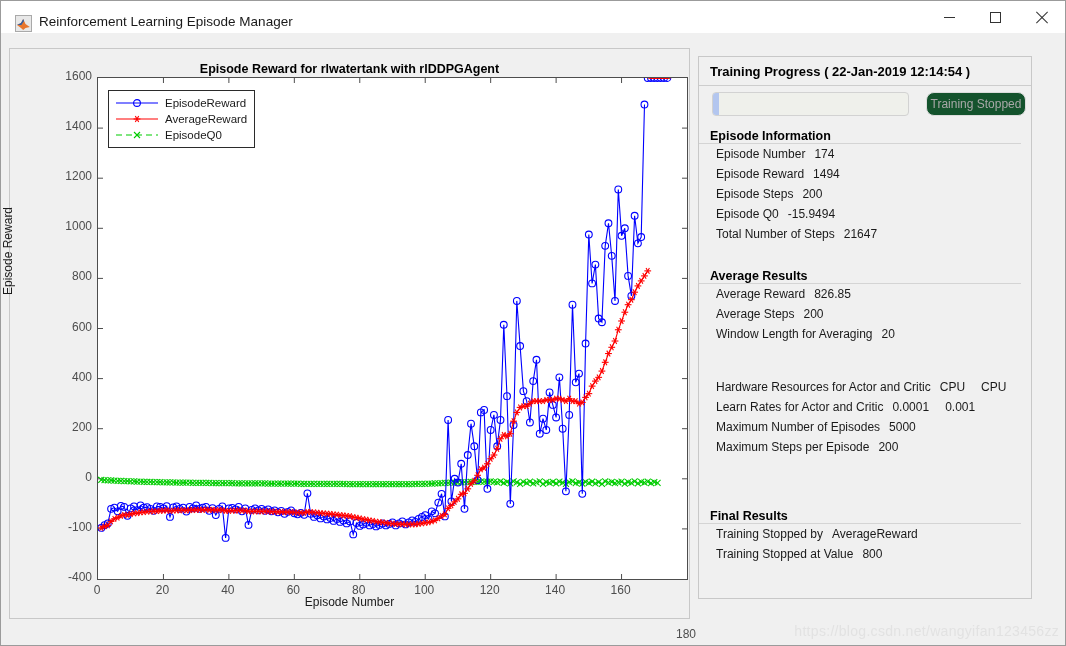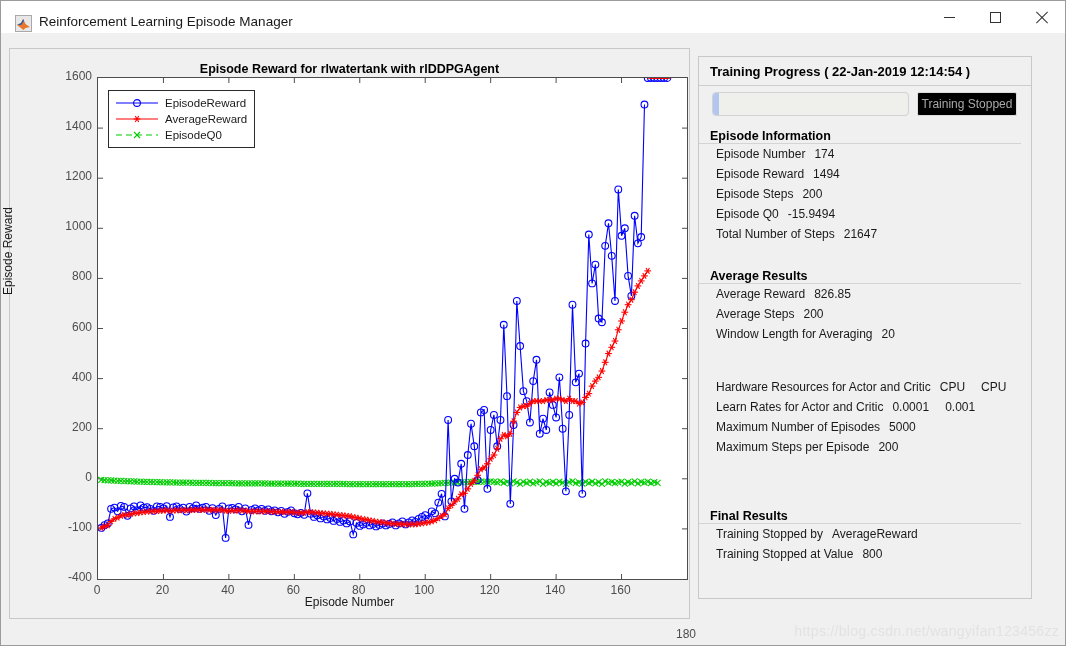"Training Stopped" .stop-button { background: #000000 -> #14532d; border-radius: 2px -> 8px; left: 218px -> 227px }
